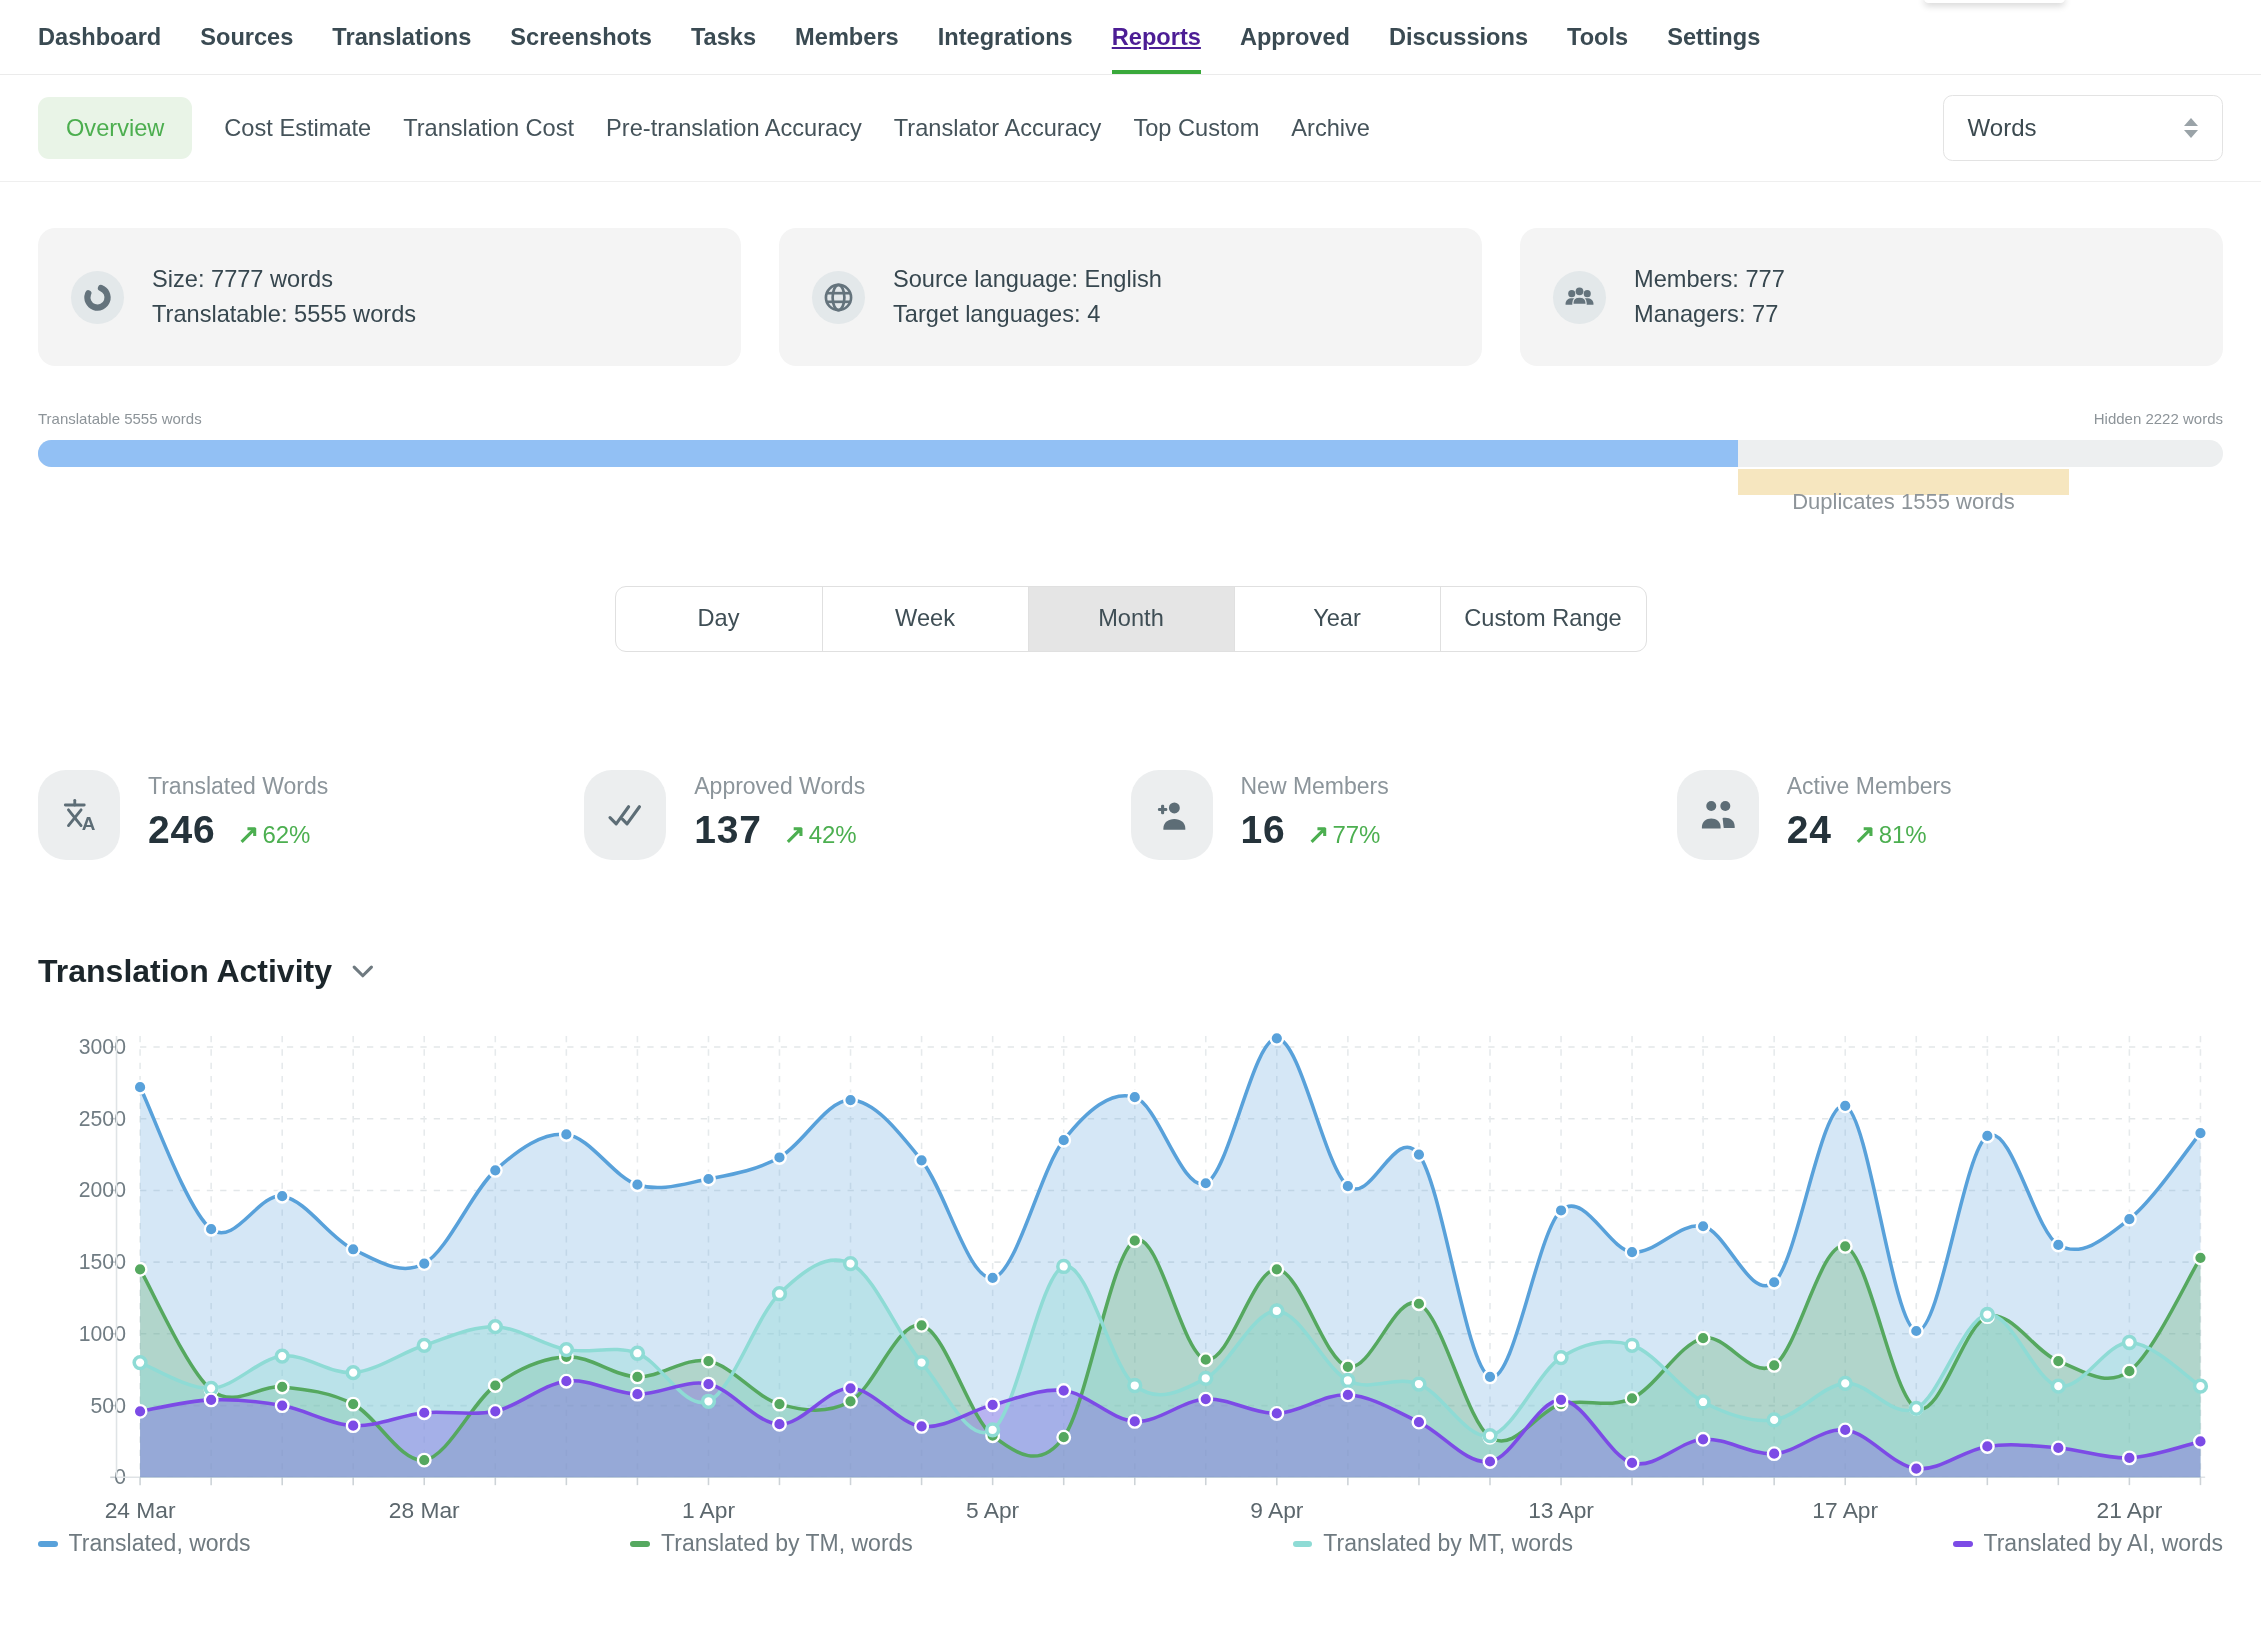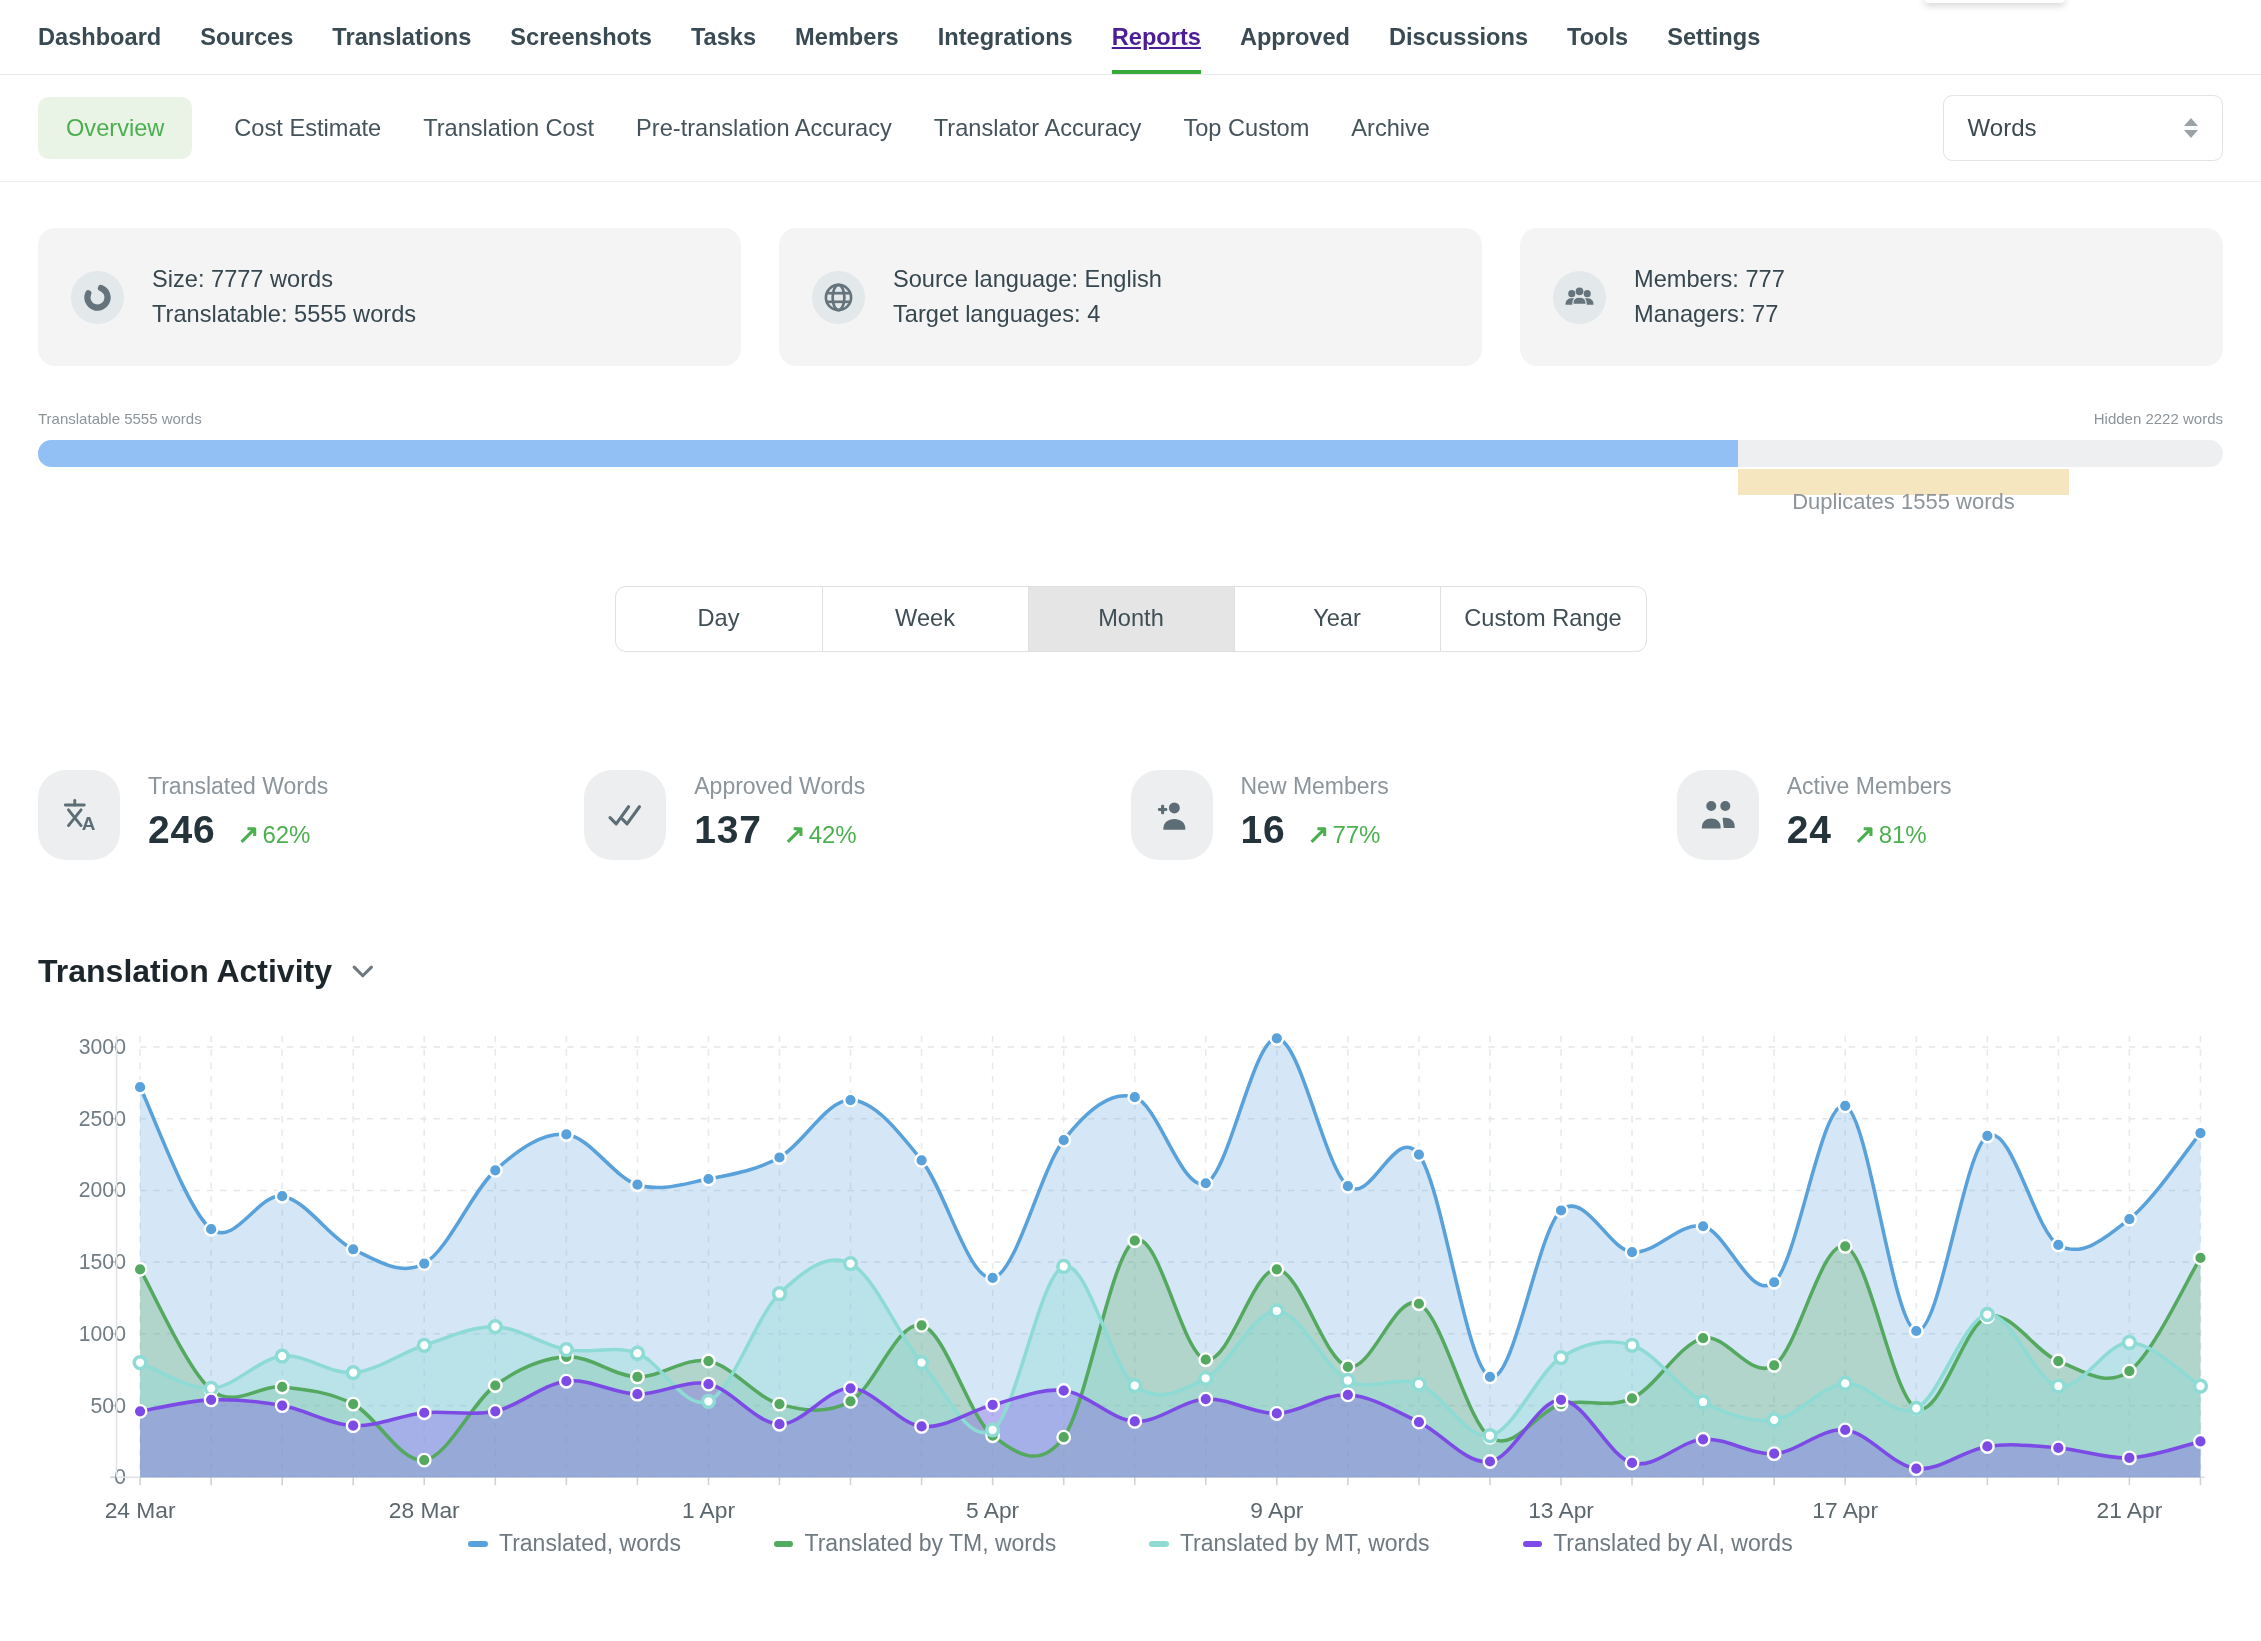"Overview" div { gap: 42px -> 32px }
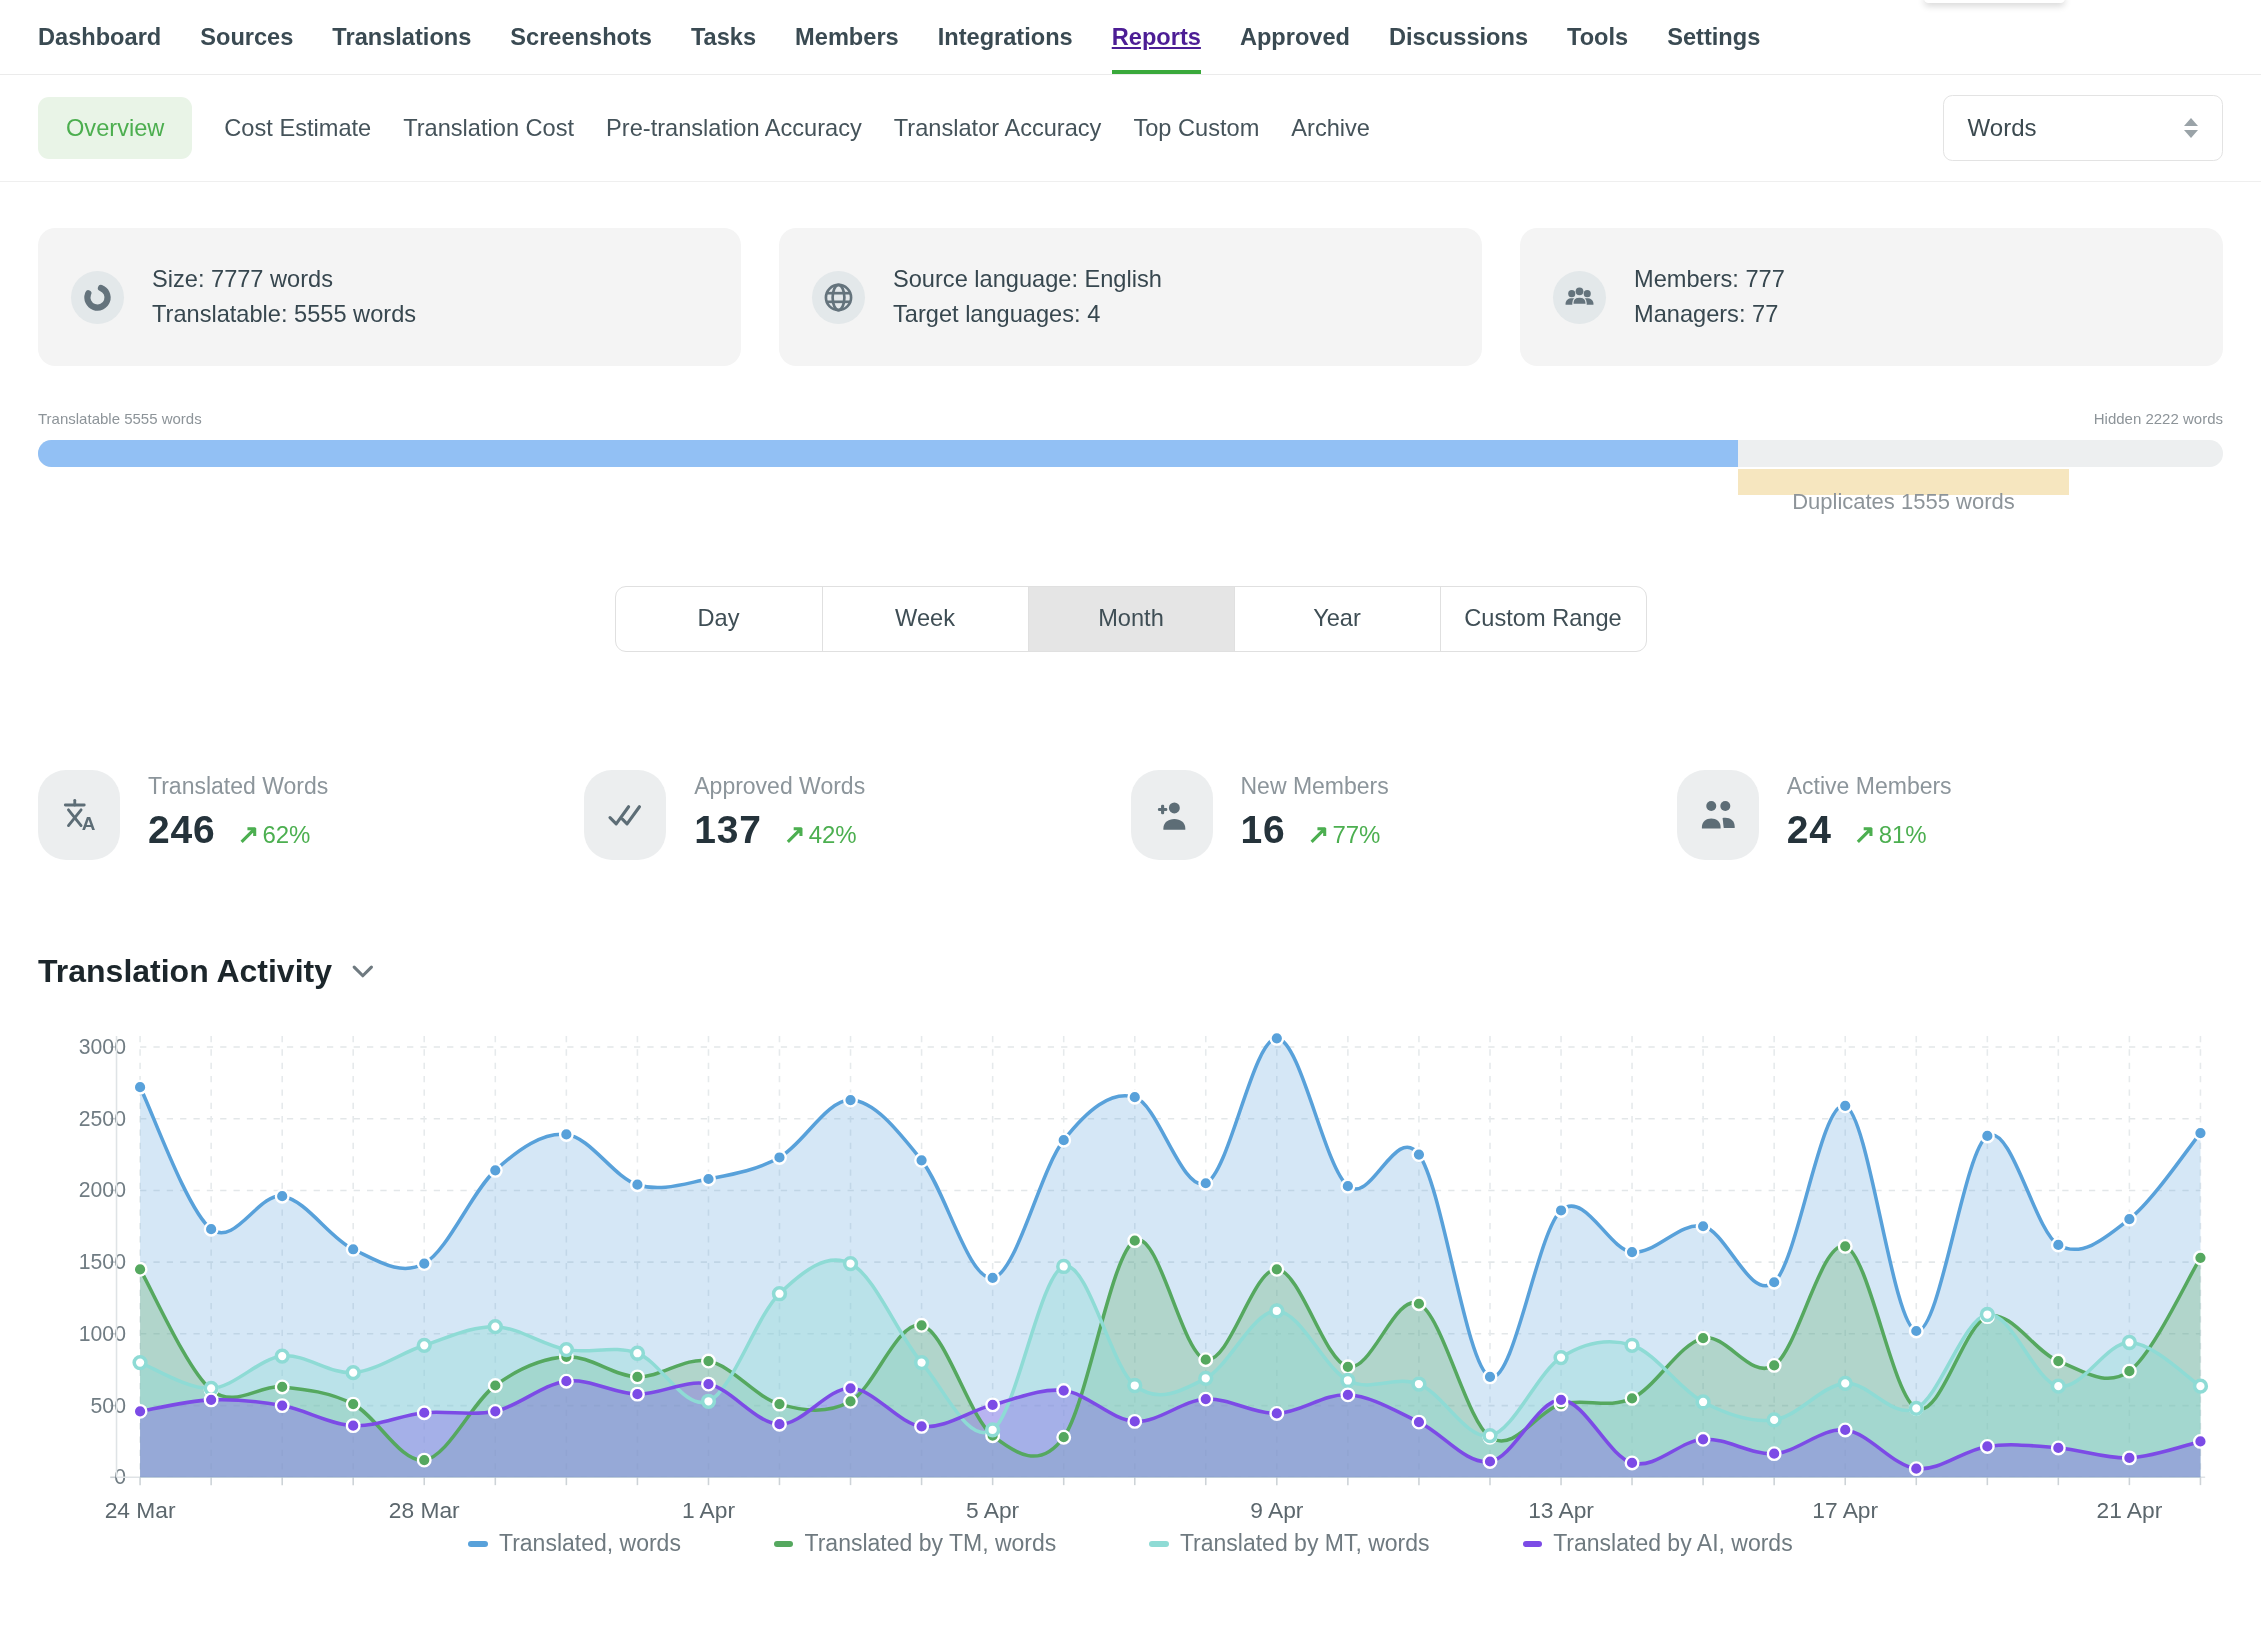"Translated, words" .legend { justify-content: center -> space-between }
